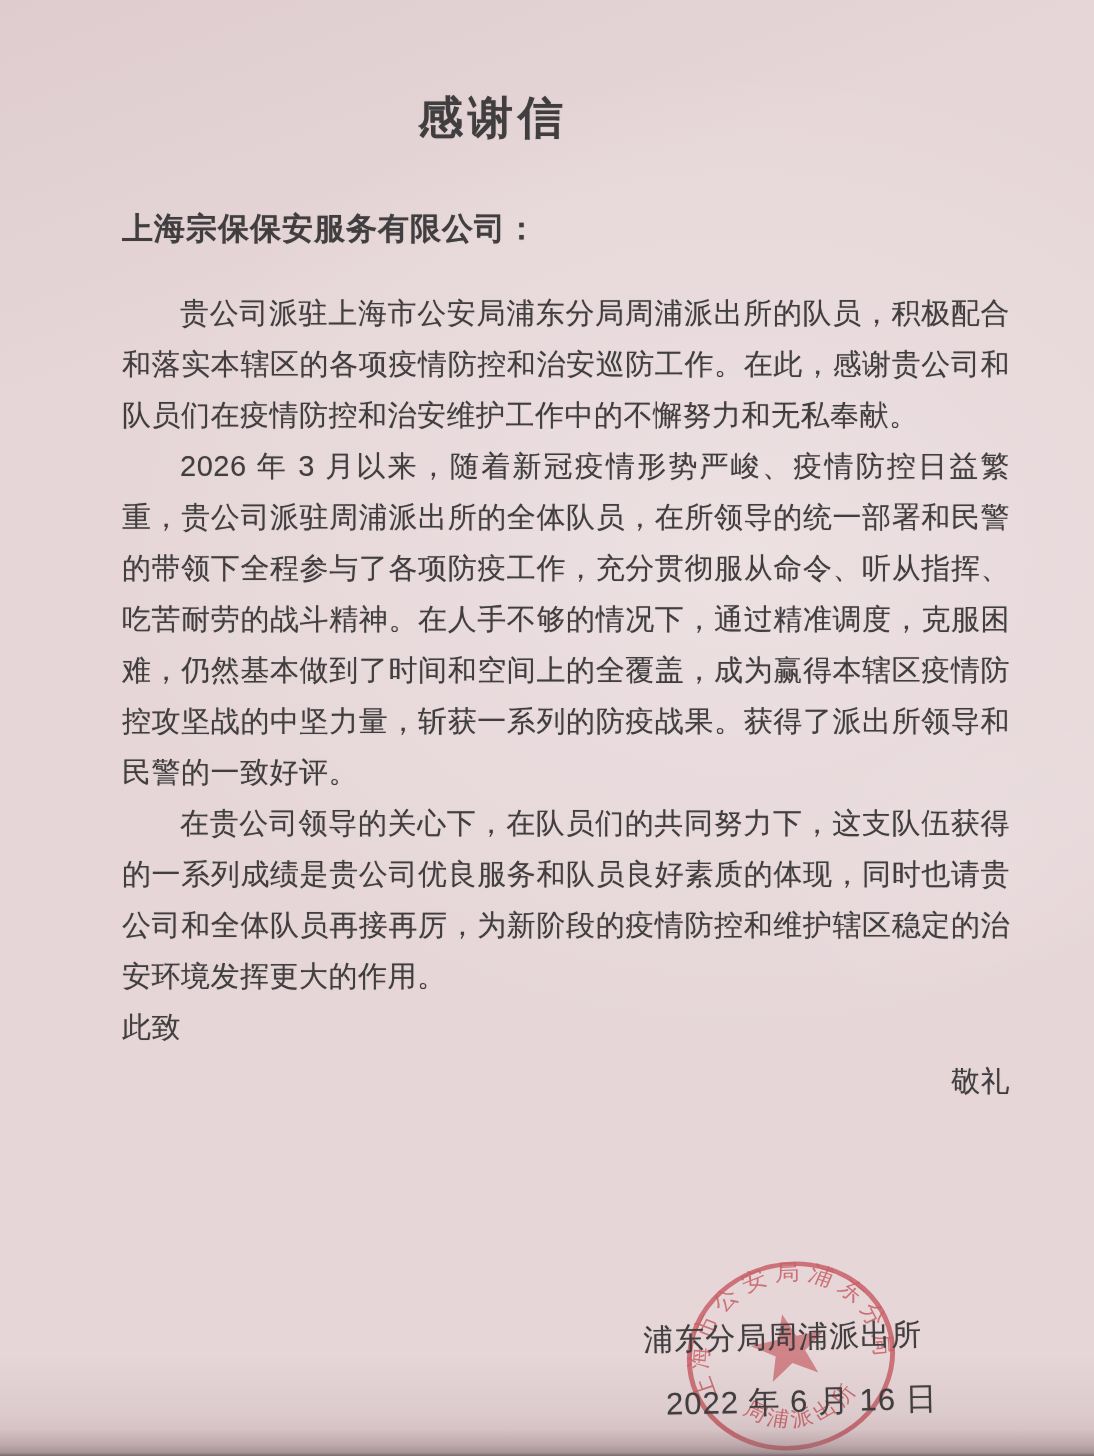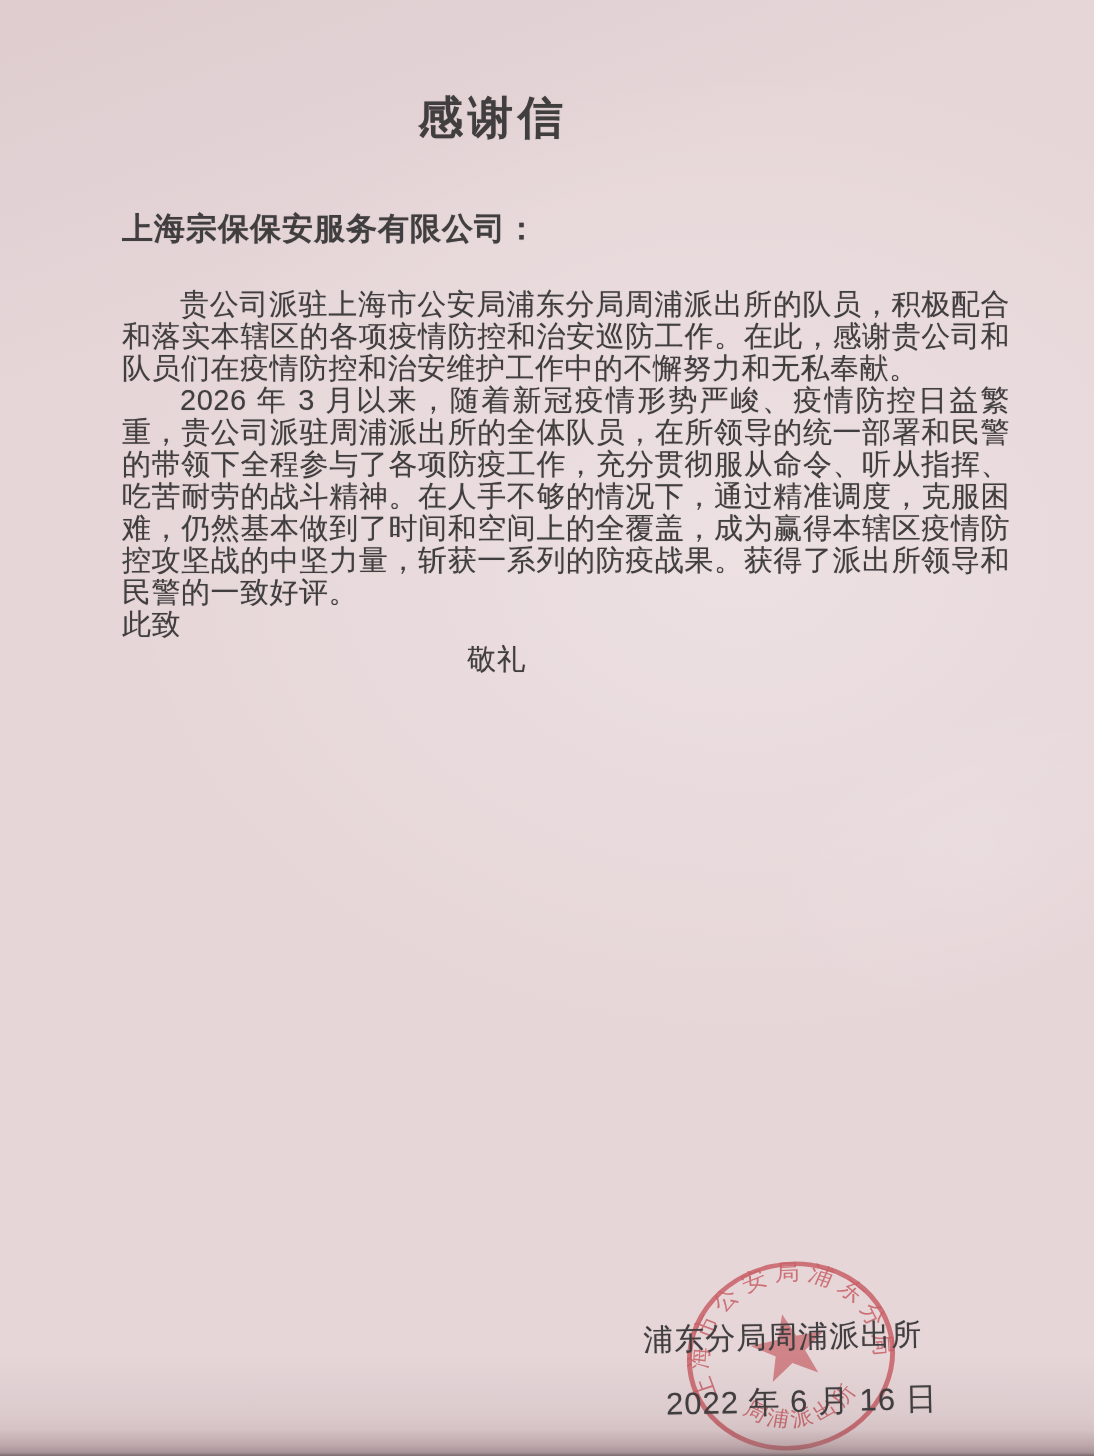"贵公司派驻上海市公安局浦东分局周浦派出所的队员，积极配合和落实本辖区的各项疫情防" .letter-body { line-height: 32px -> 51px }
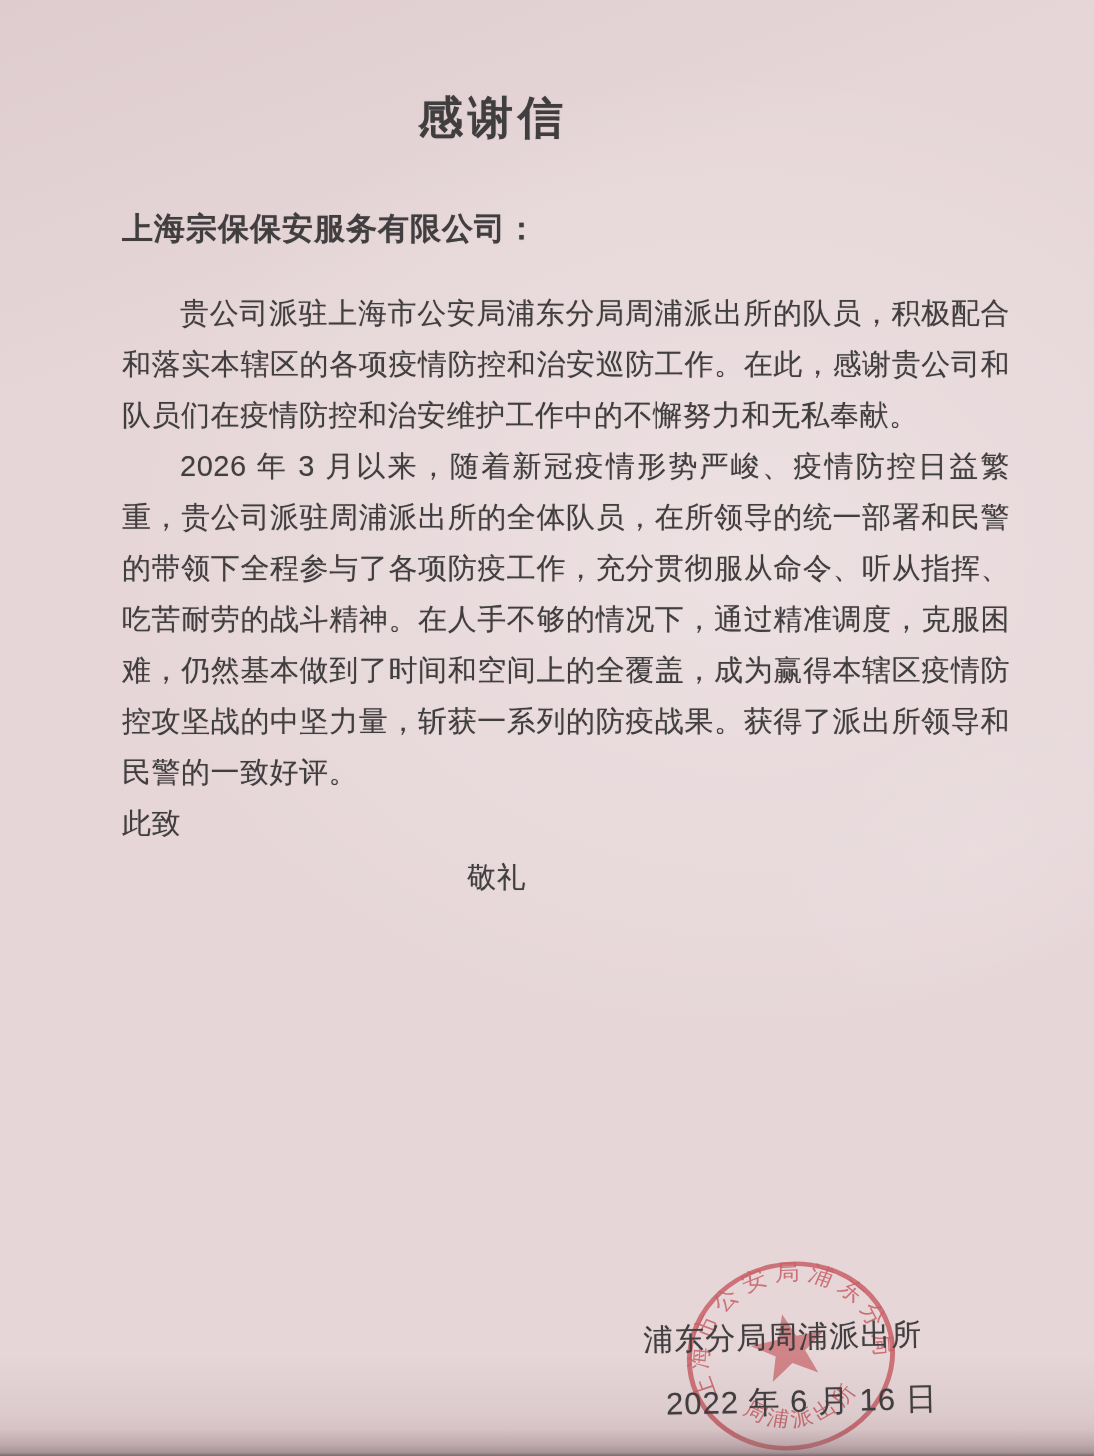"在贵公司领导的关心下，在队员们的共同努力下，这支队伍获得的一系列成绩是贵公司优良" p { html: none -> <p>在贵公司领导的关心下，在队员们的共同努力下，这支队伍获得的一系列成绩是贵公司优良服务和队员良好素质的体现，同时也请贵公司和全体队员再接再厉，为新阶段的疫情防控和维护辖区稳定的治安环境发挥更大的作用。</p> }
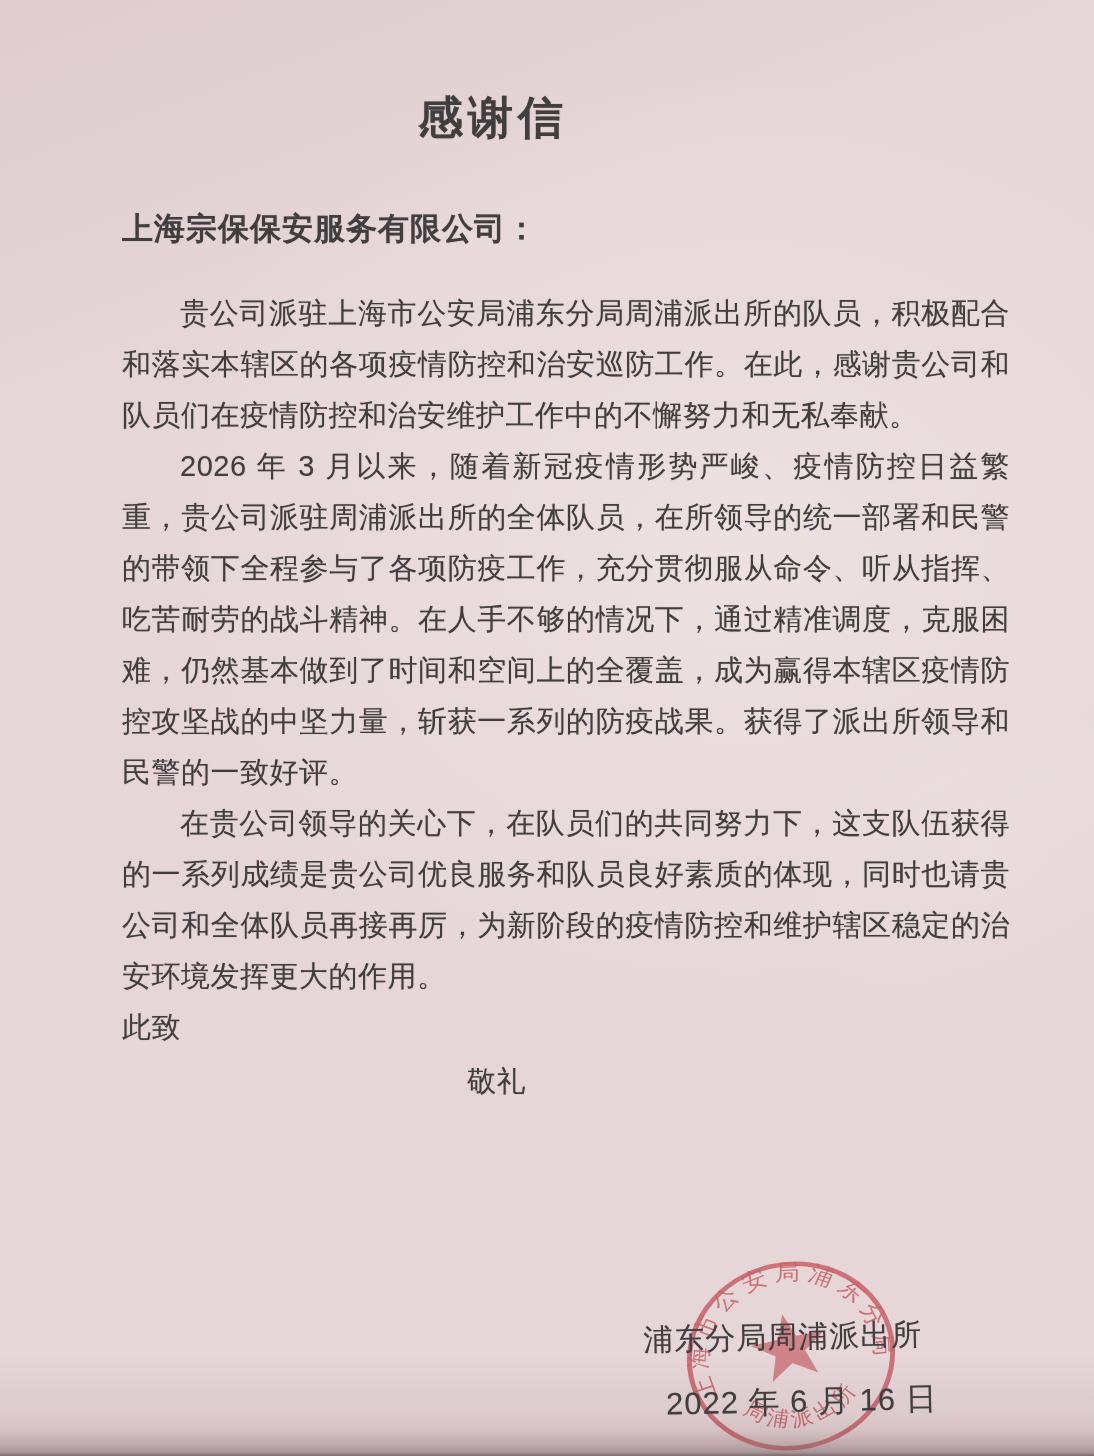"敬礼" .jingli { text-align: none -> right }
